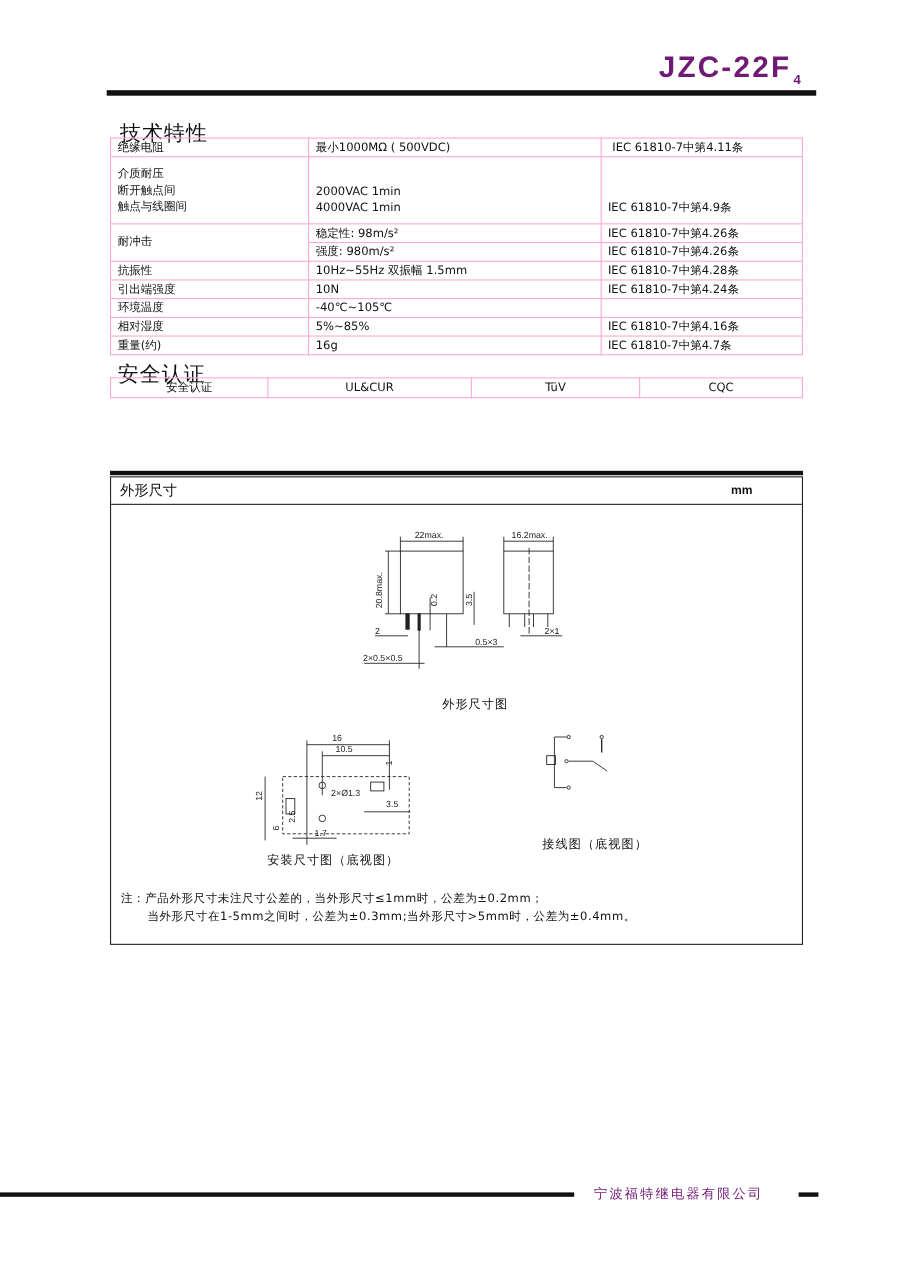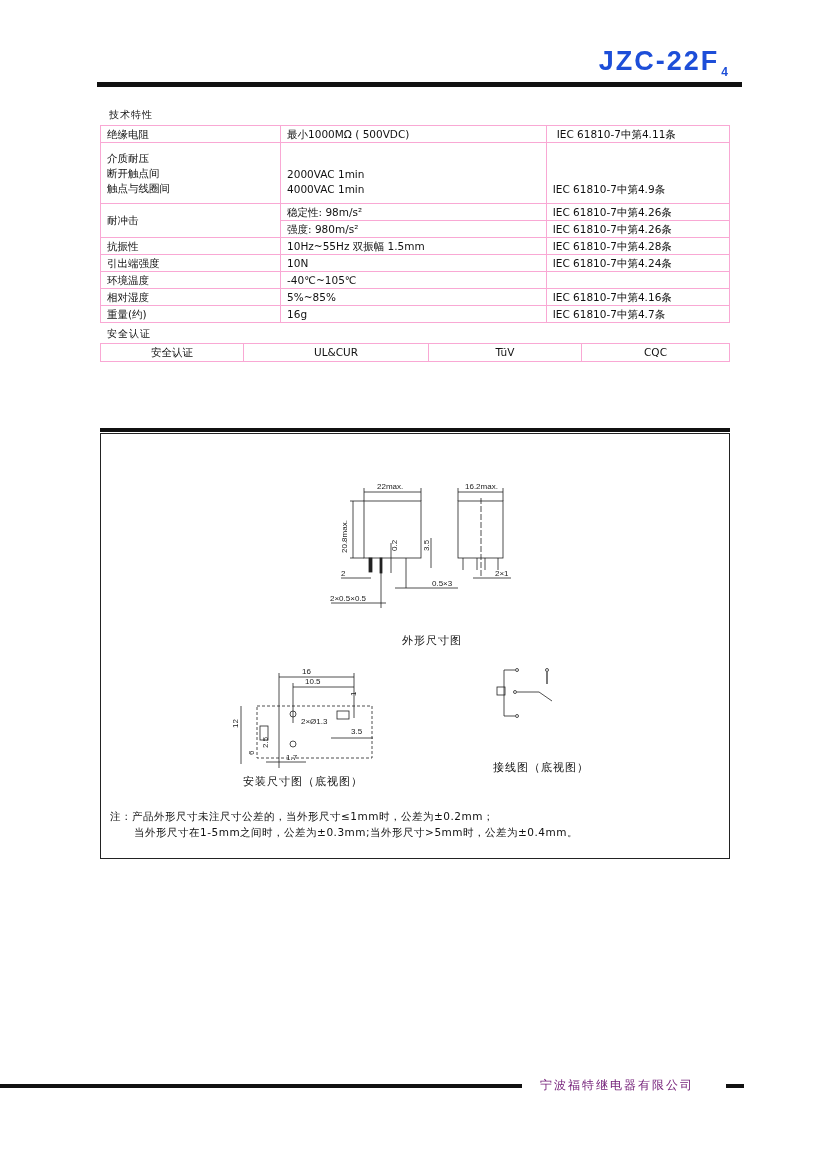"JZC-22F 4" .title { color: #1d4ed8 -> #701a75 }
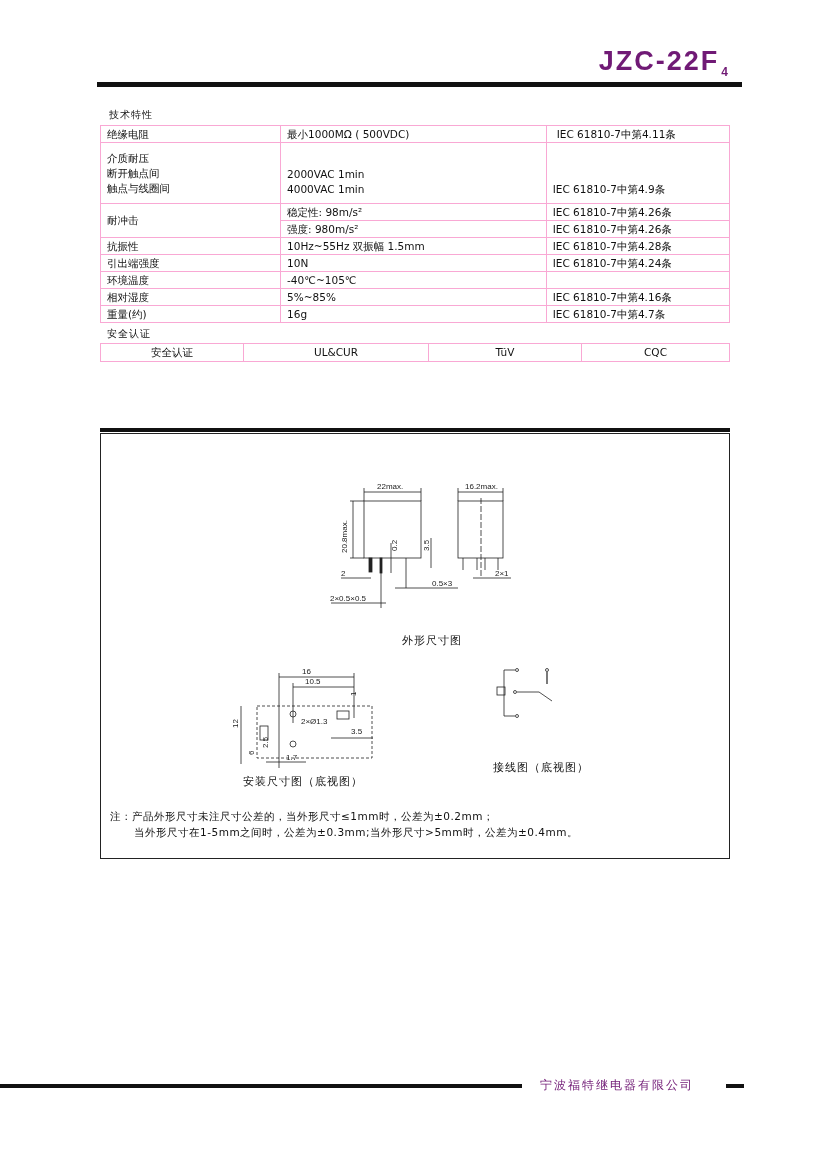"技术特性" .sec-title { font-size: 10px -> 19px }
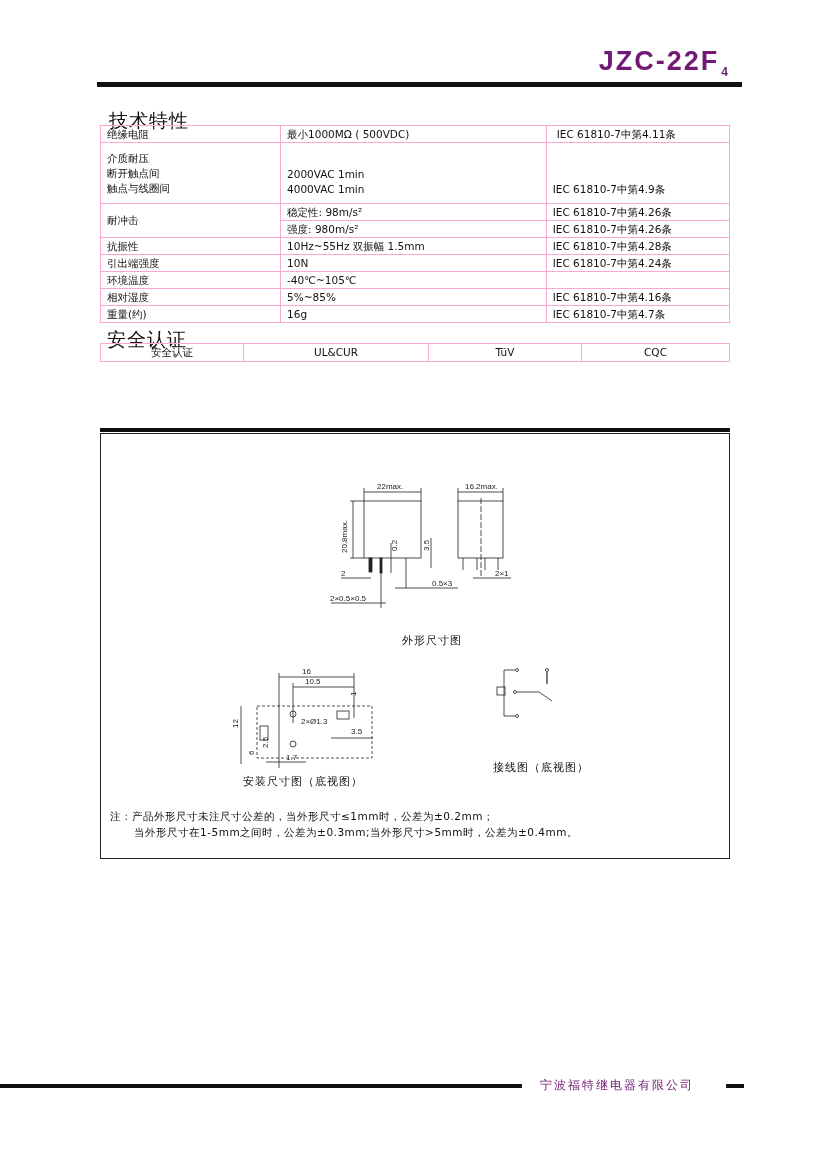"外形尺寸" div.dimhead { html: none -> <div> <span>外形尺寸</span> <span>mm</span> </div> }
